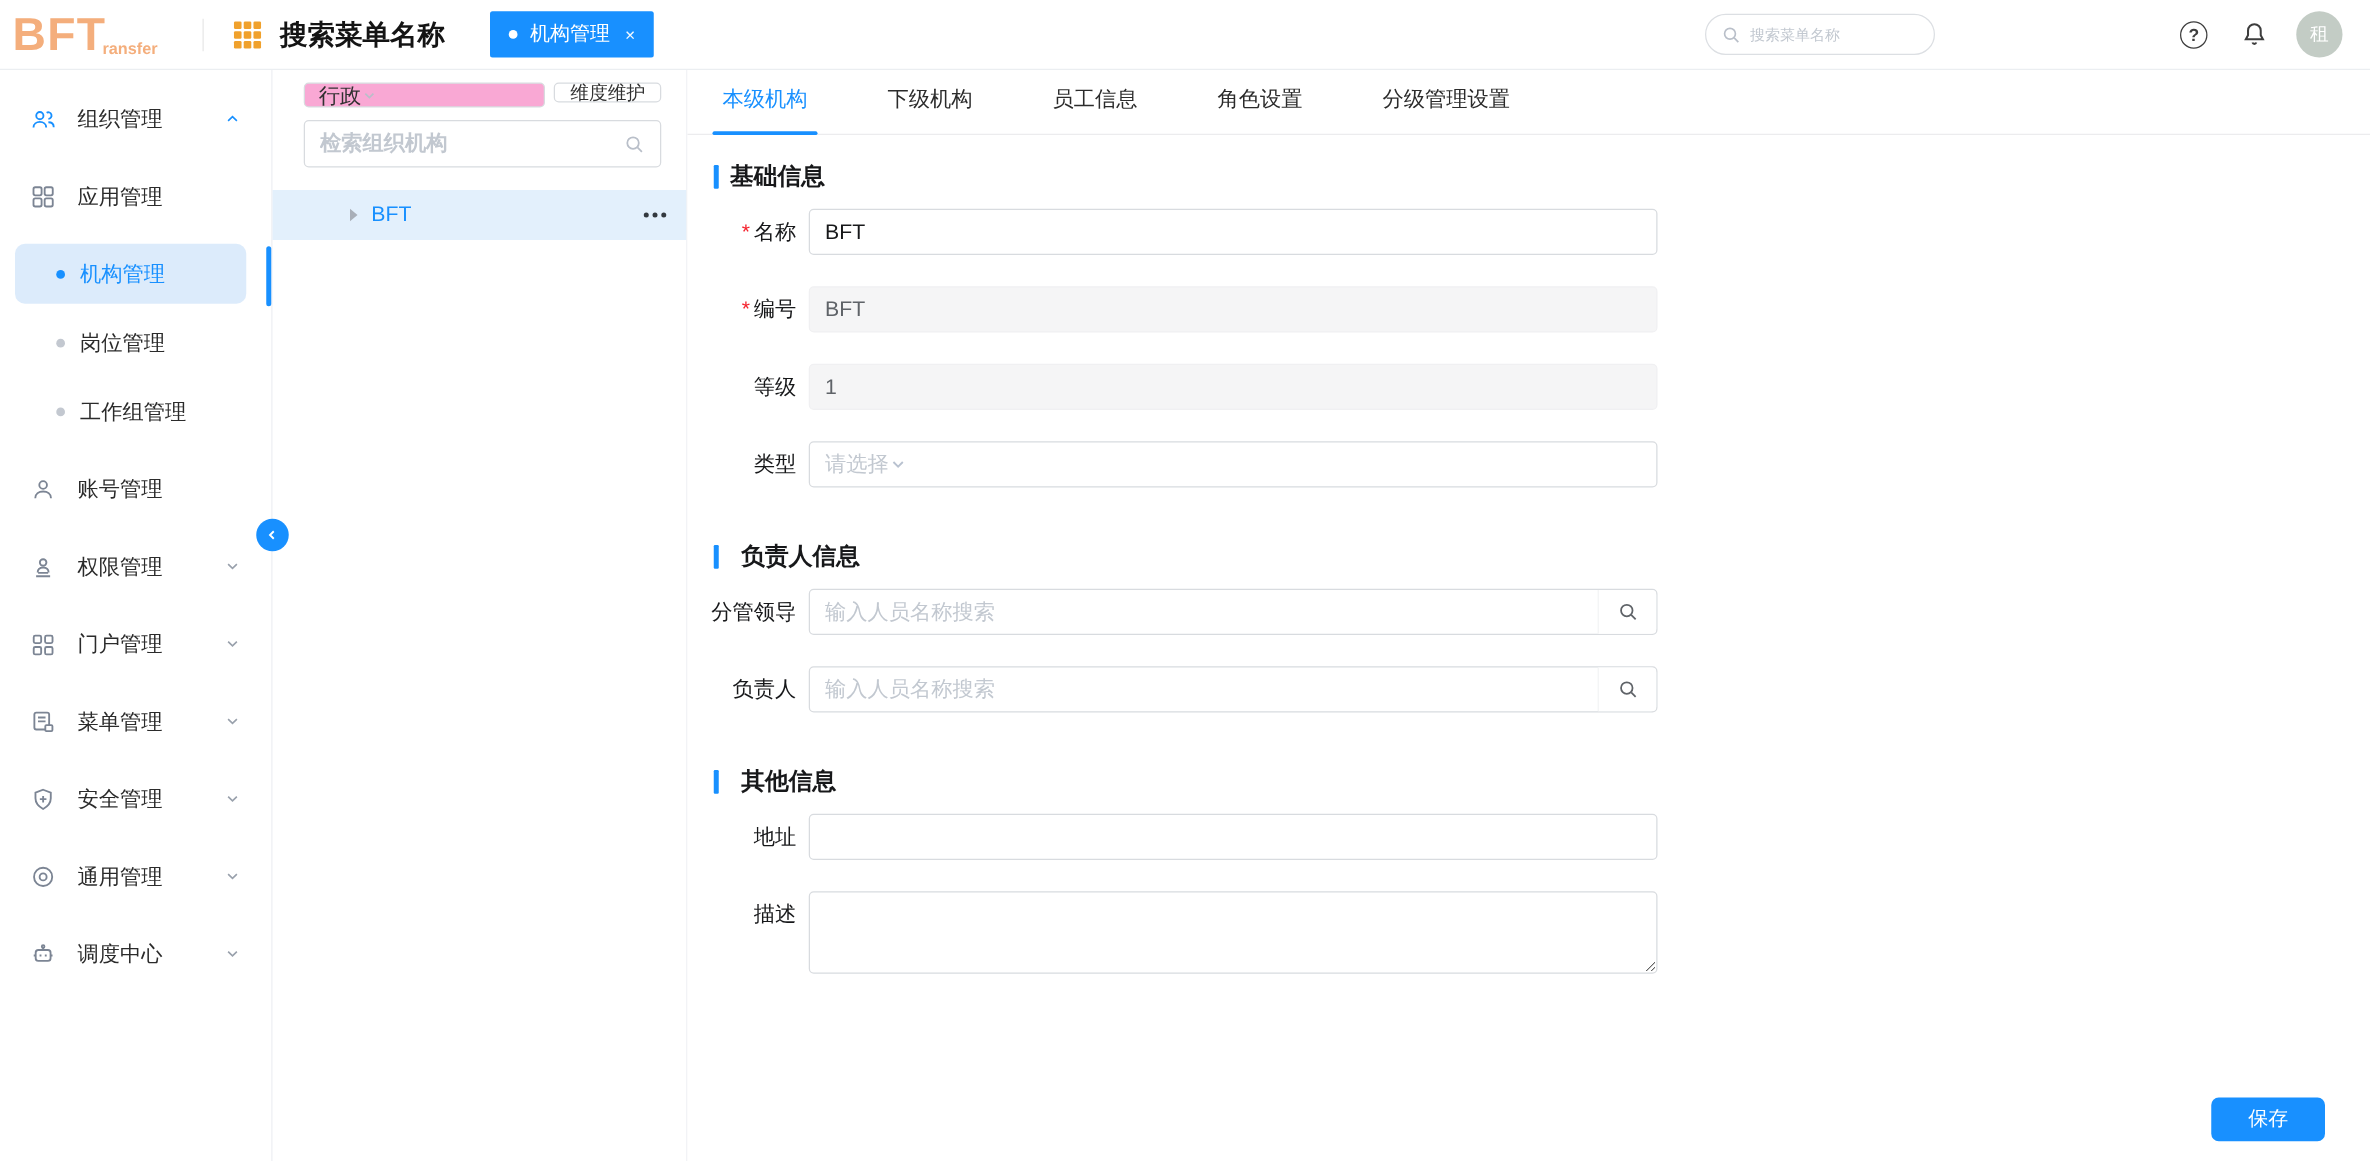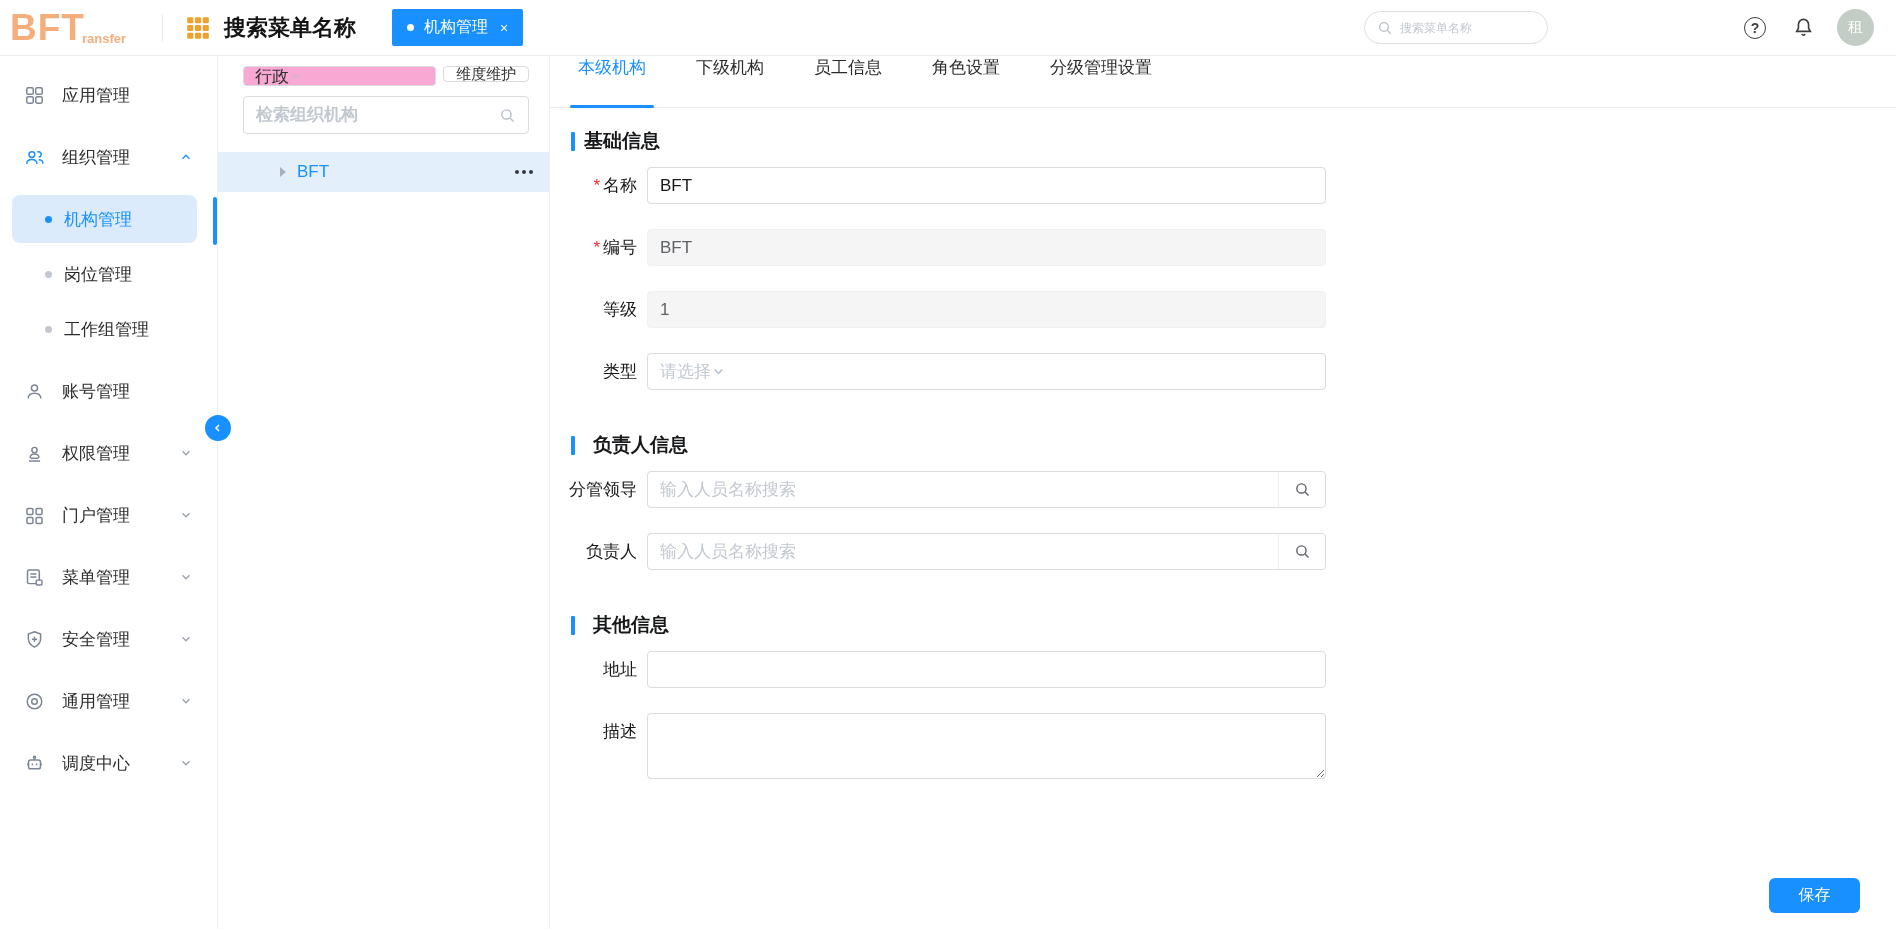"本级机构" .tabbar { align-items: none -> flex-end; gap: 50px -> 64px }
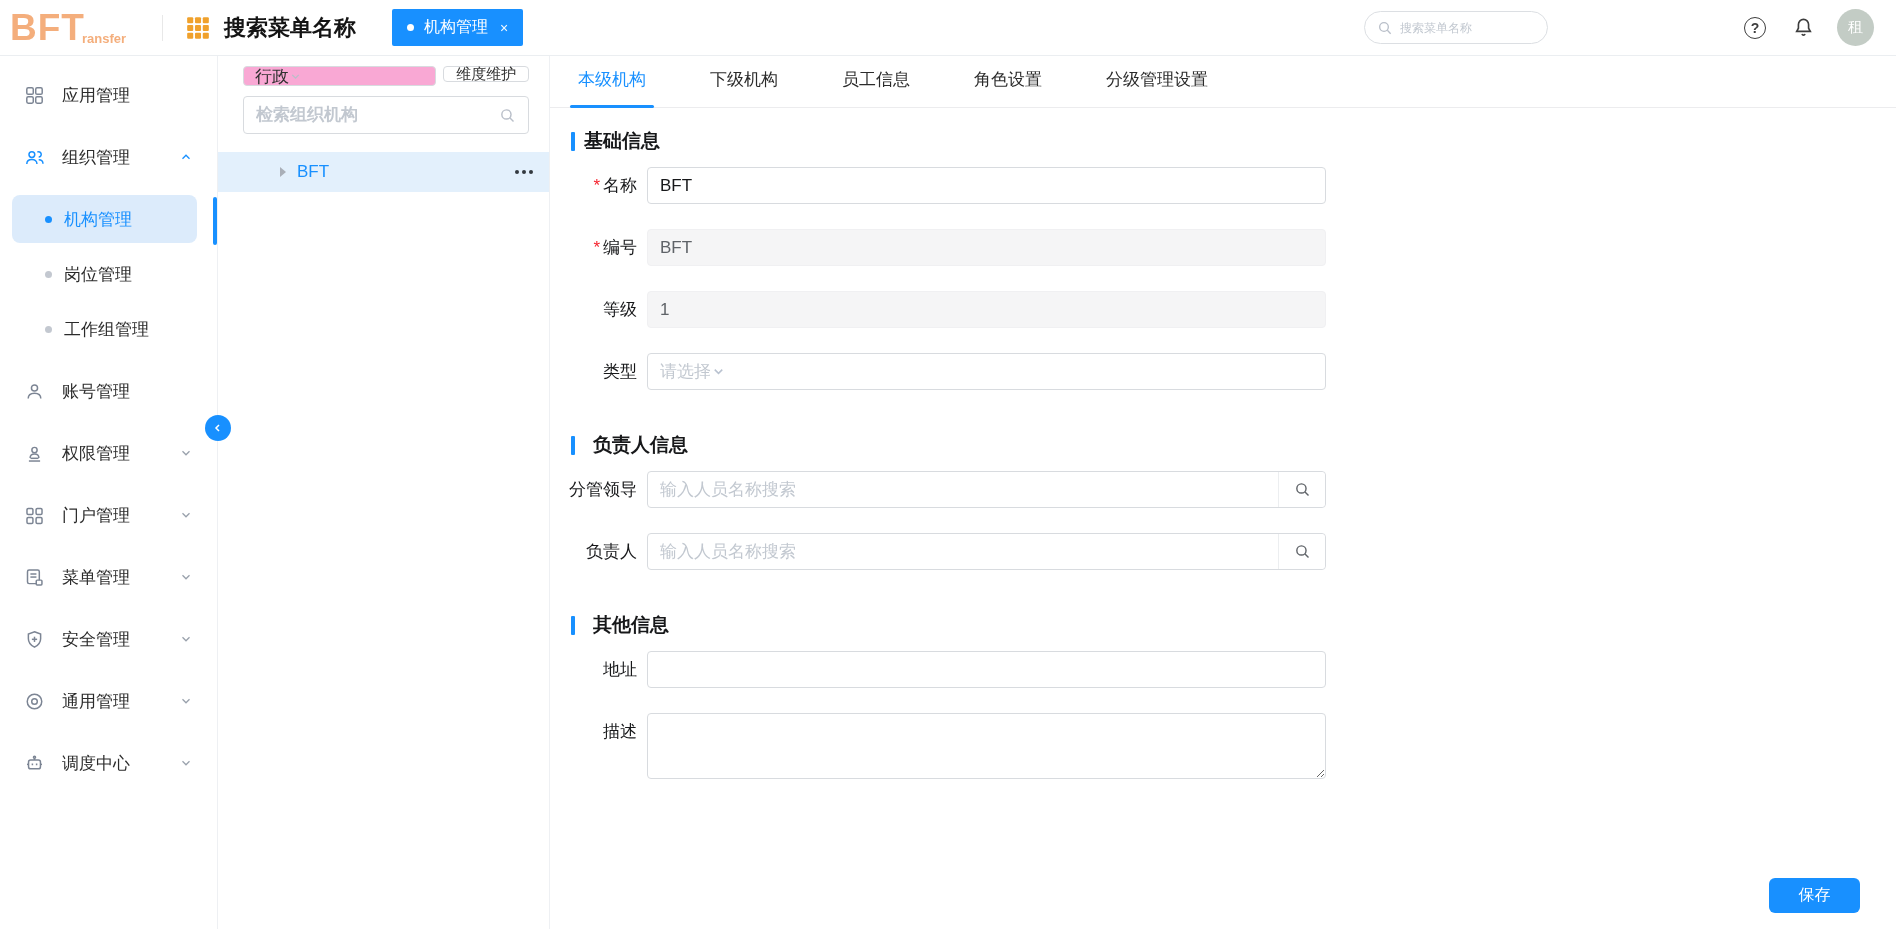"应用管理" div.menu-item { order: before "组织管理" -> after "组织管理" }
